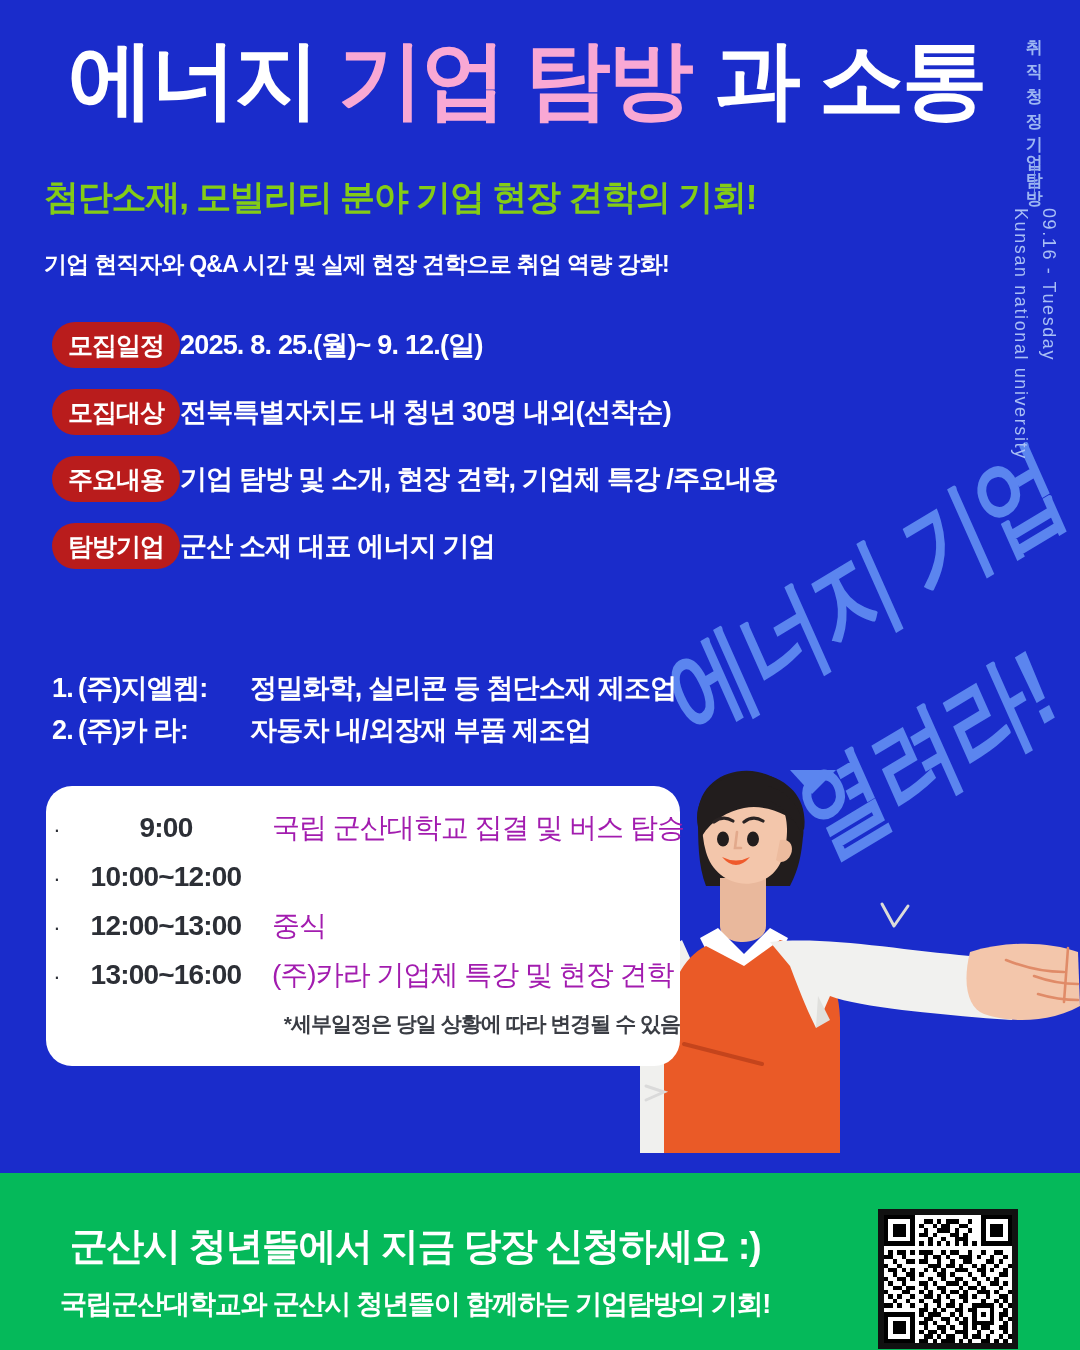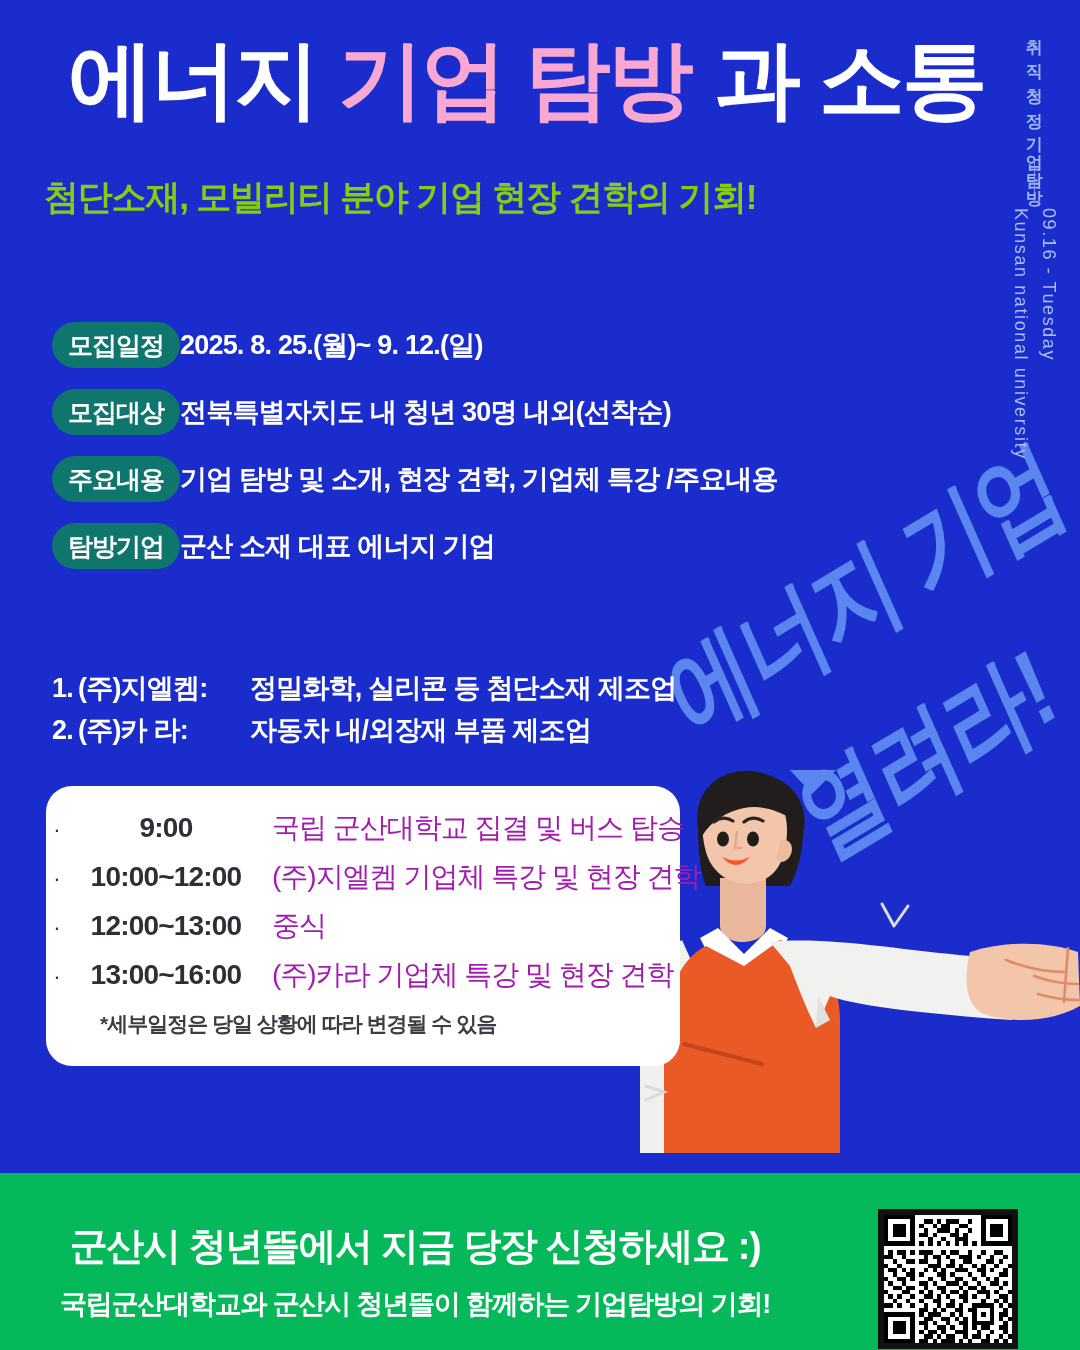"기업 현직자와 Q&A 시간 및" div.sub2 { html: none -> <div>기업 현직자와 Q&amp;A 시간 및 실제 현장 견학으로 취업 역량 강화!</div> }
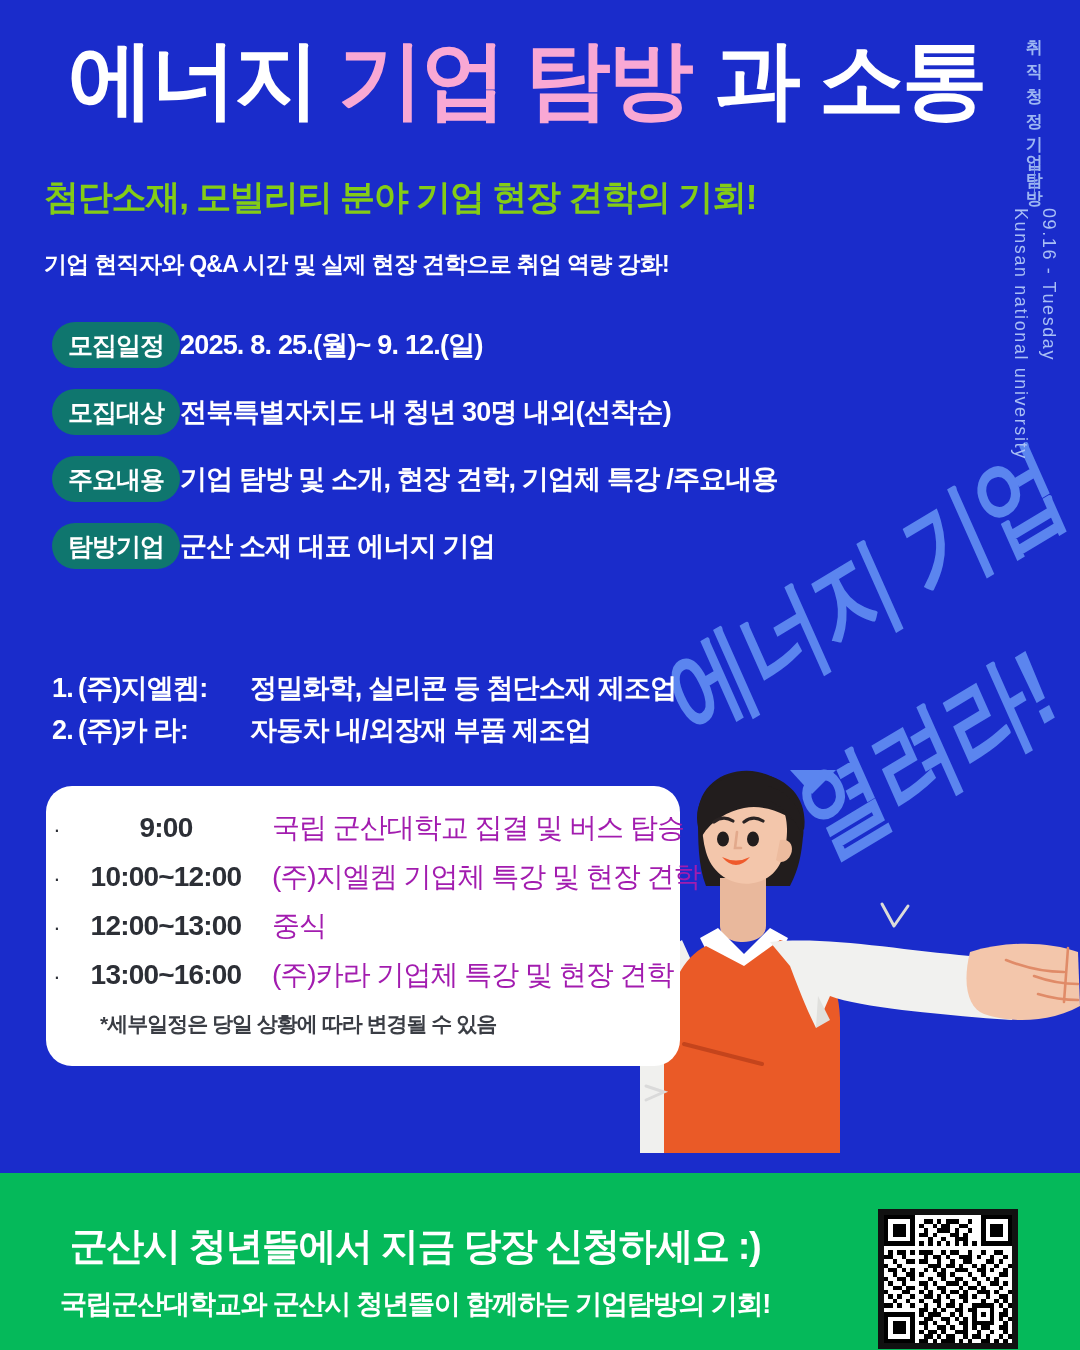"모집일정" .badge { background: #0f766e -> #b91c1c }
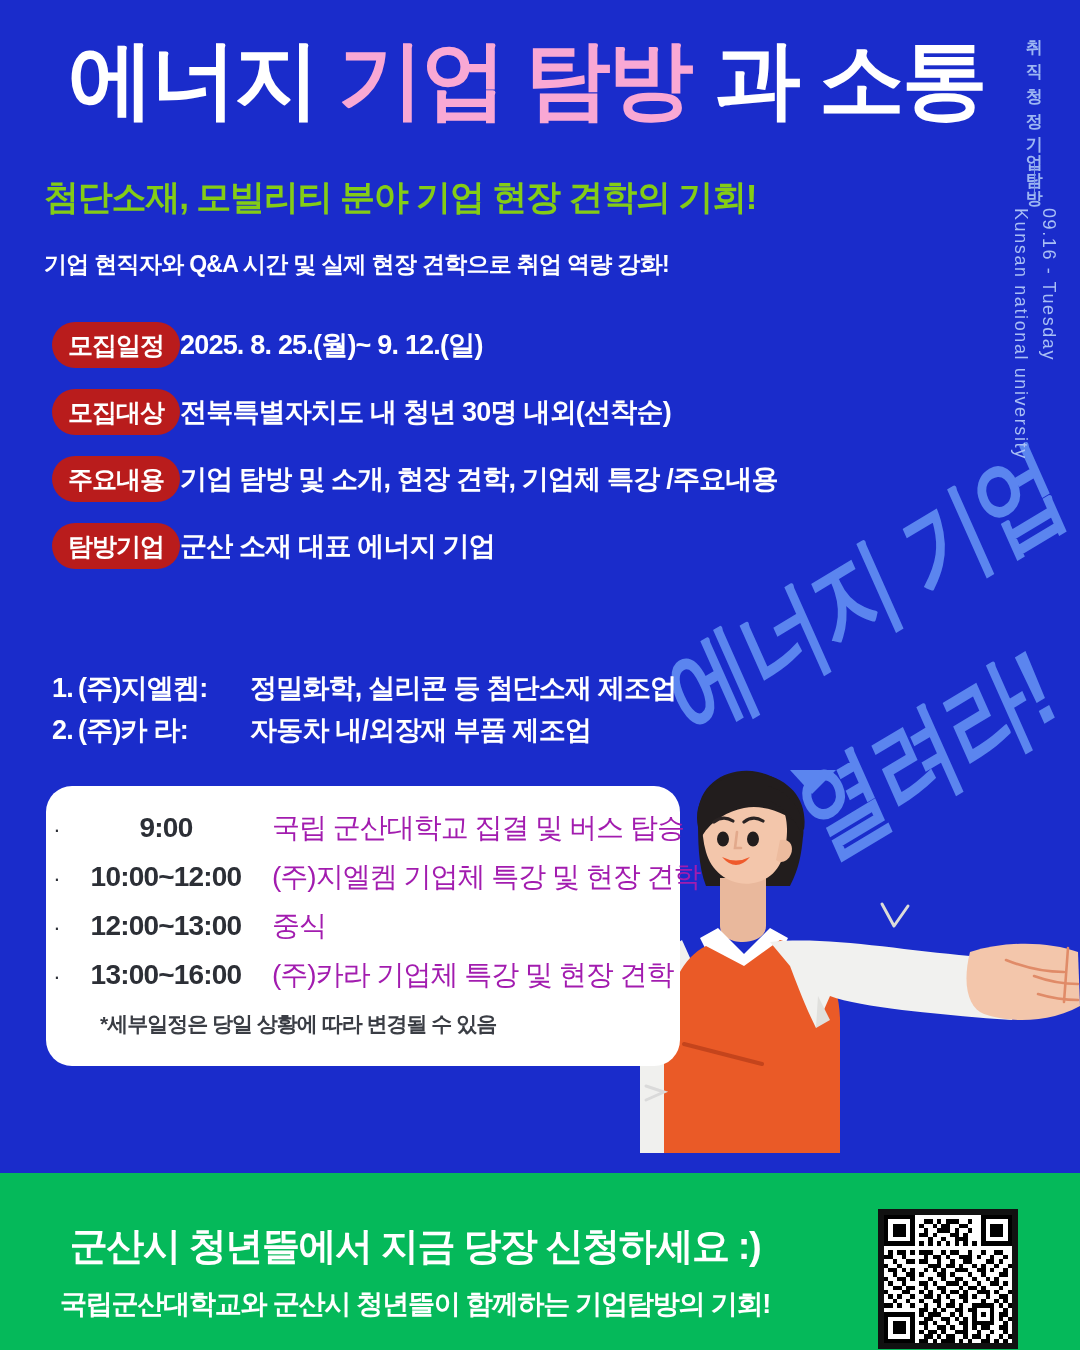"(주)지엘켐 기업체 특강 및 현장" span.sched-desc { html: <span>(주)지엘켐 기업체 특강 및 현장 견학</span> -> none }
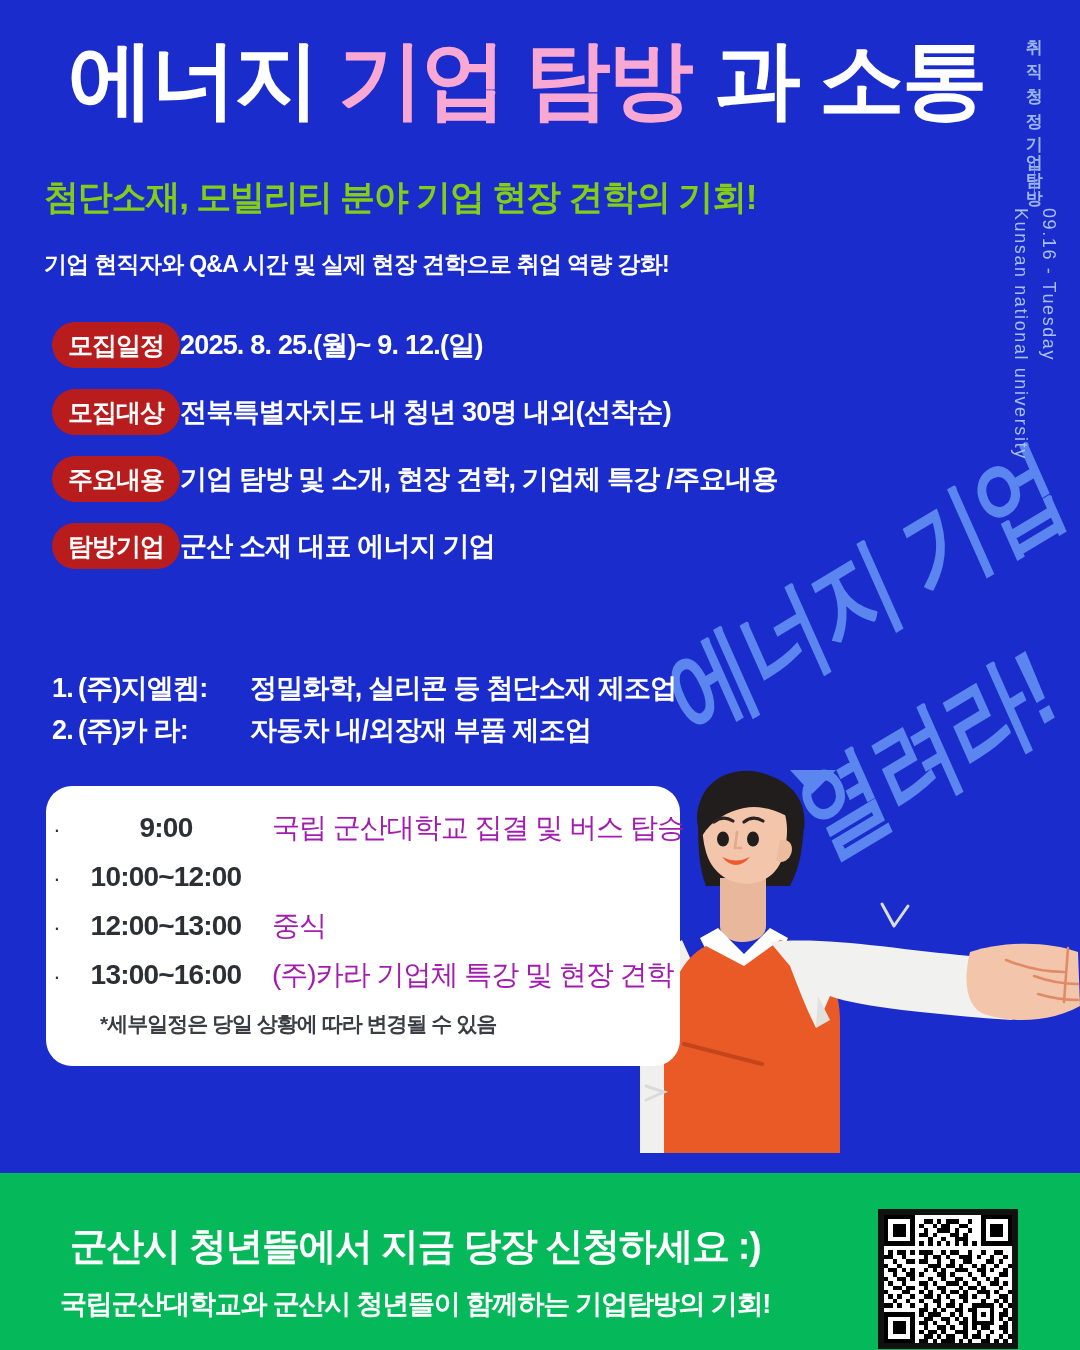"*세부일정은 당일 상황에 따라 변경될" .sched-note { text-align: none -> right }
